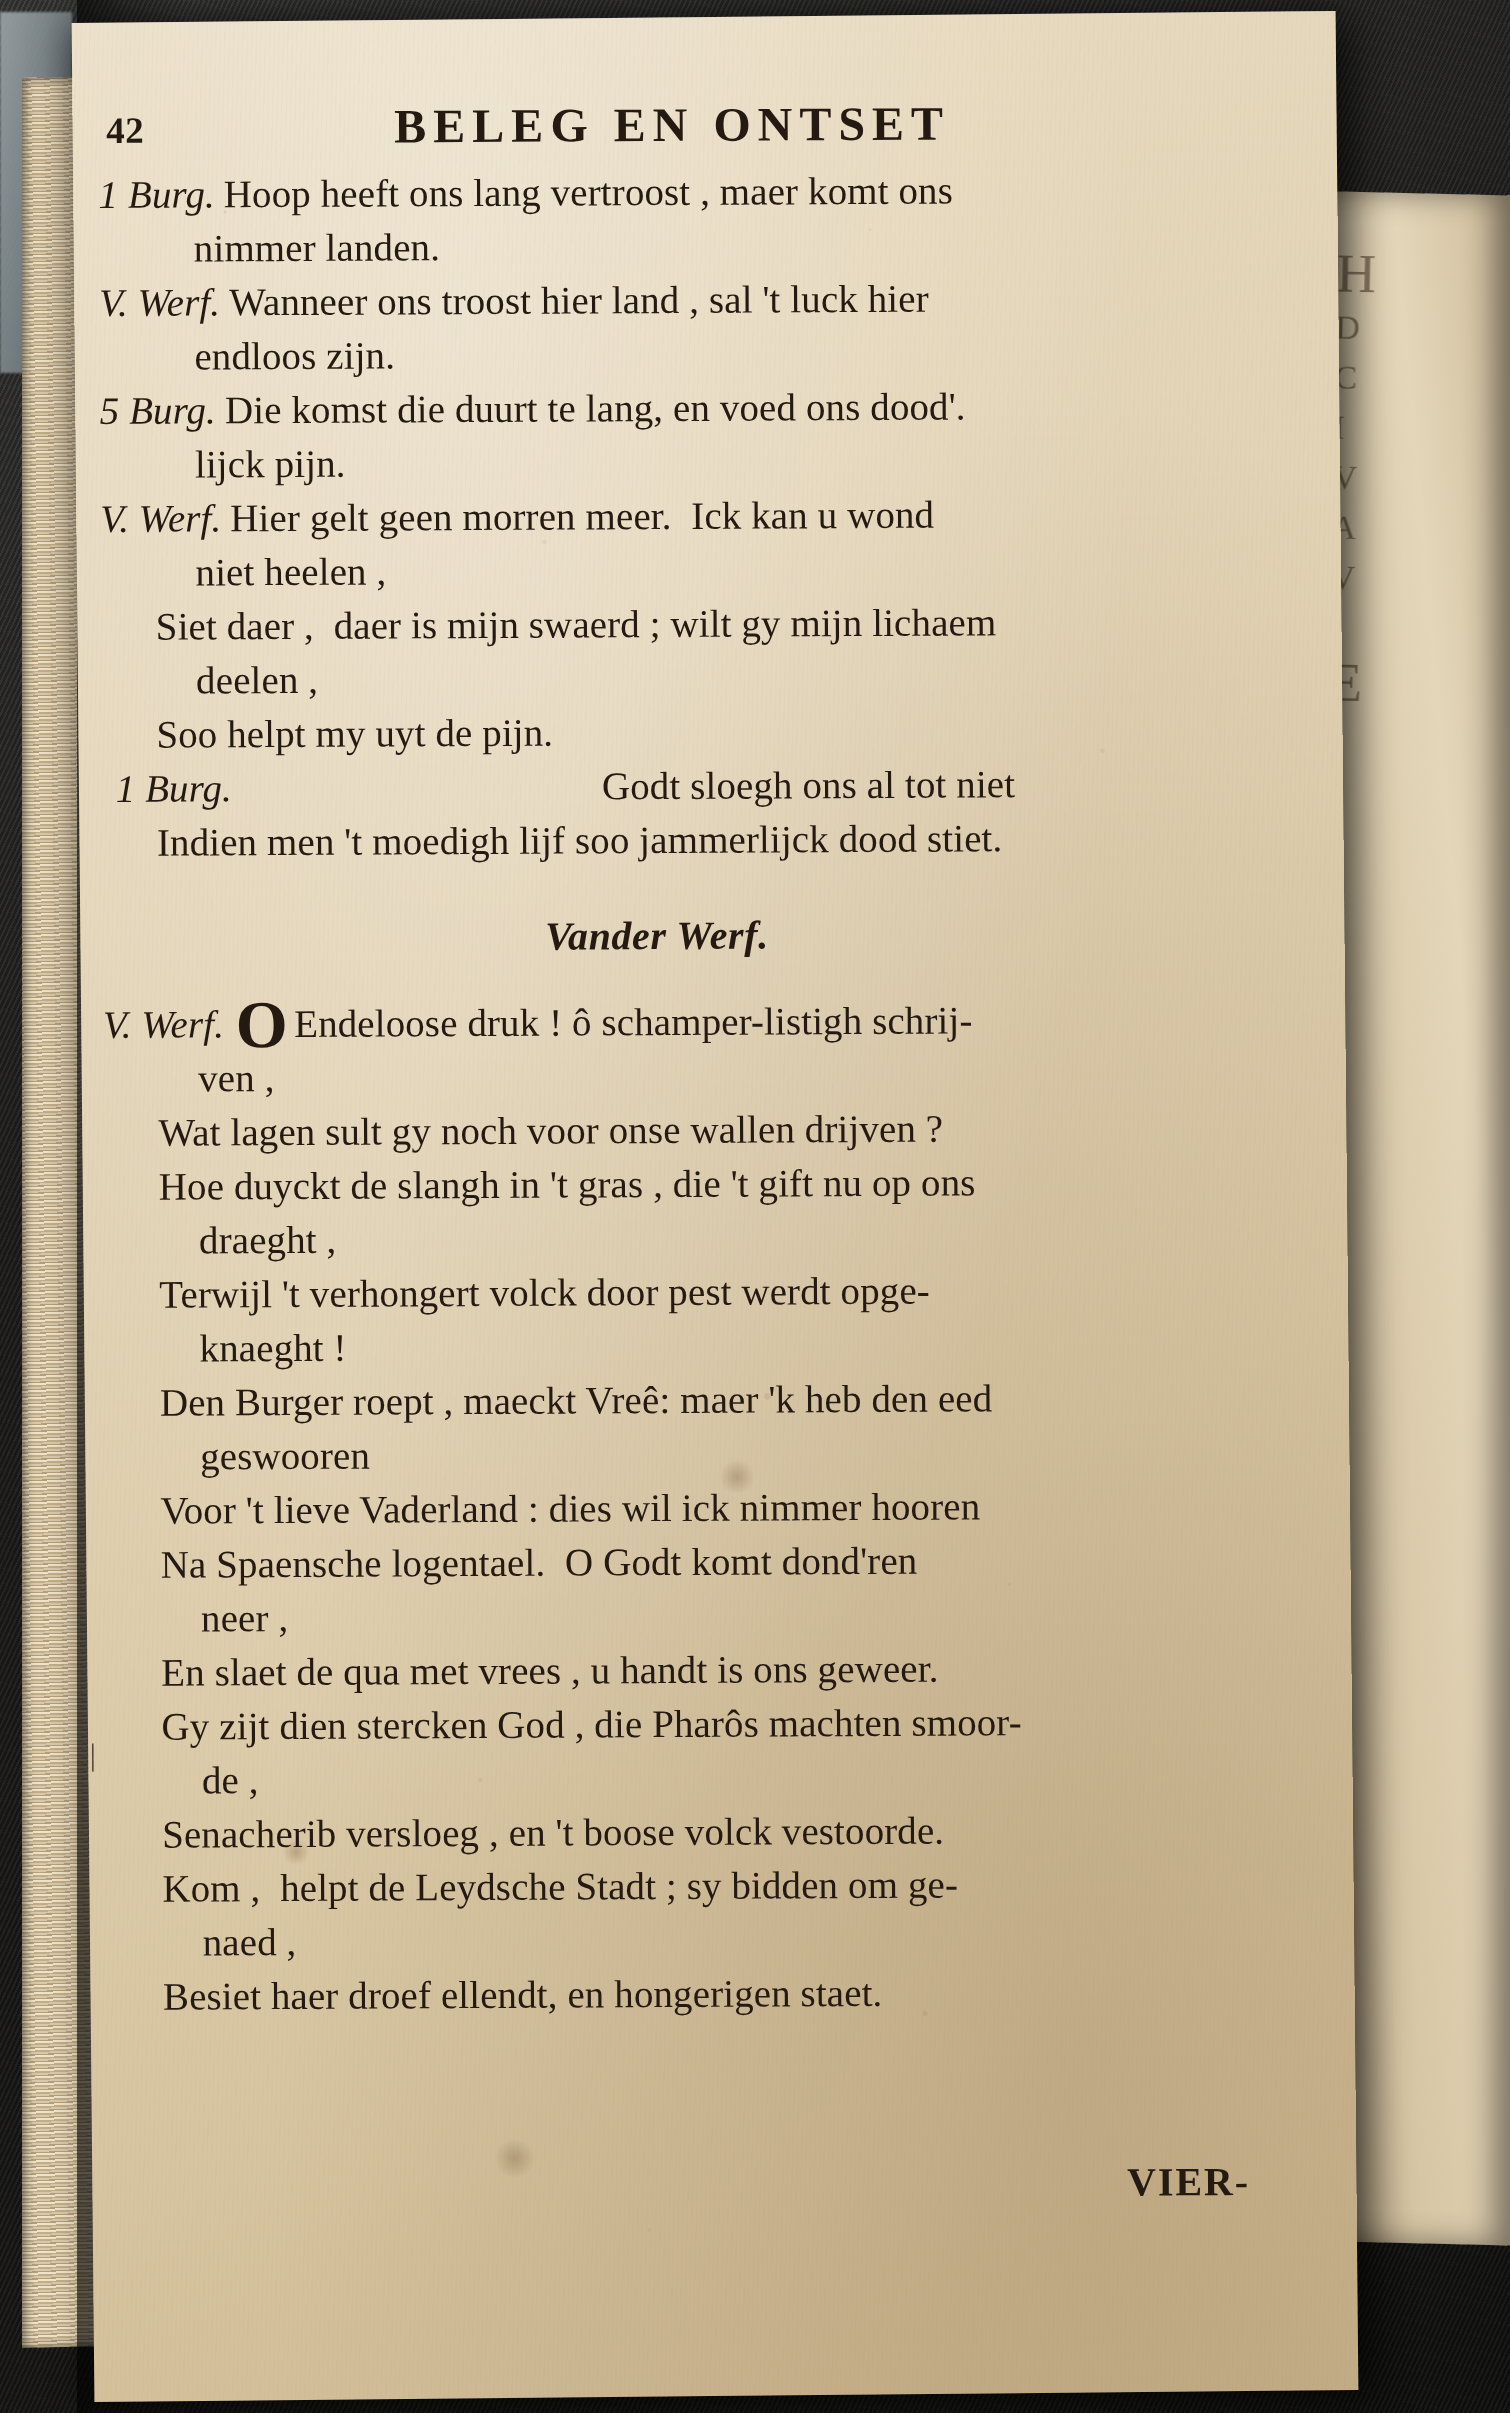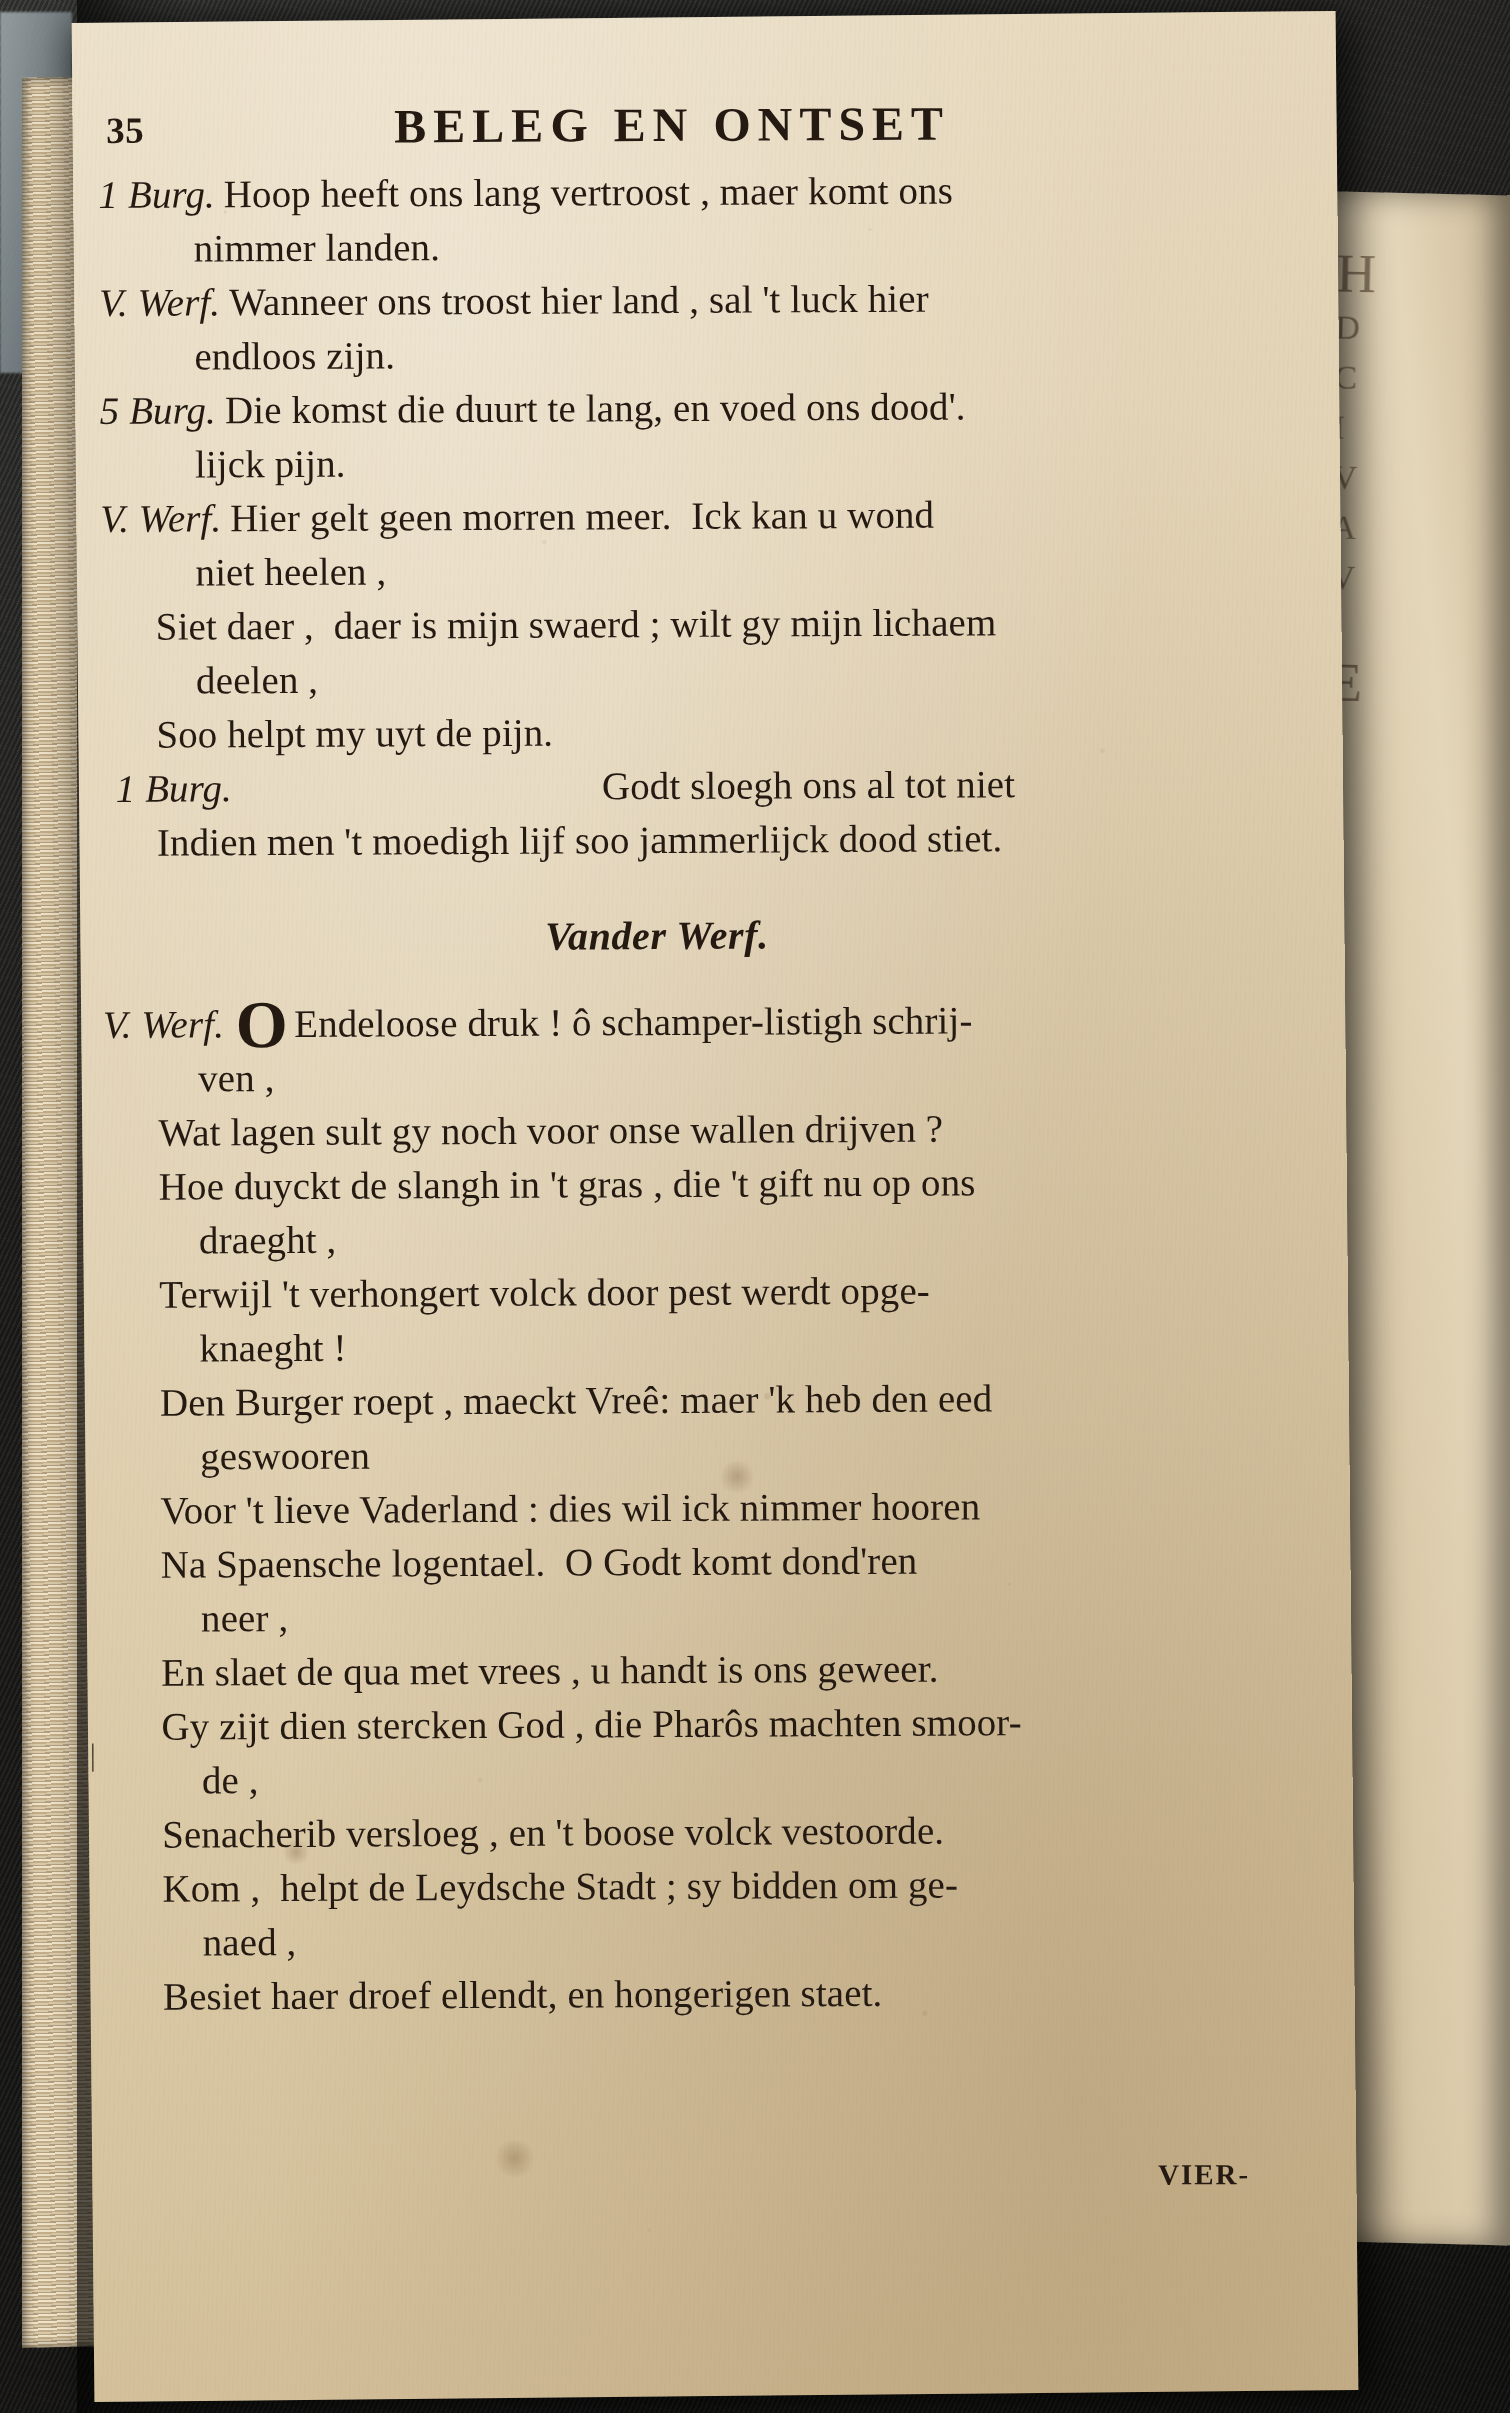"35" div.folio { text: 35 -> 42 }
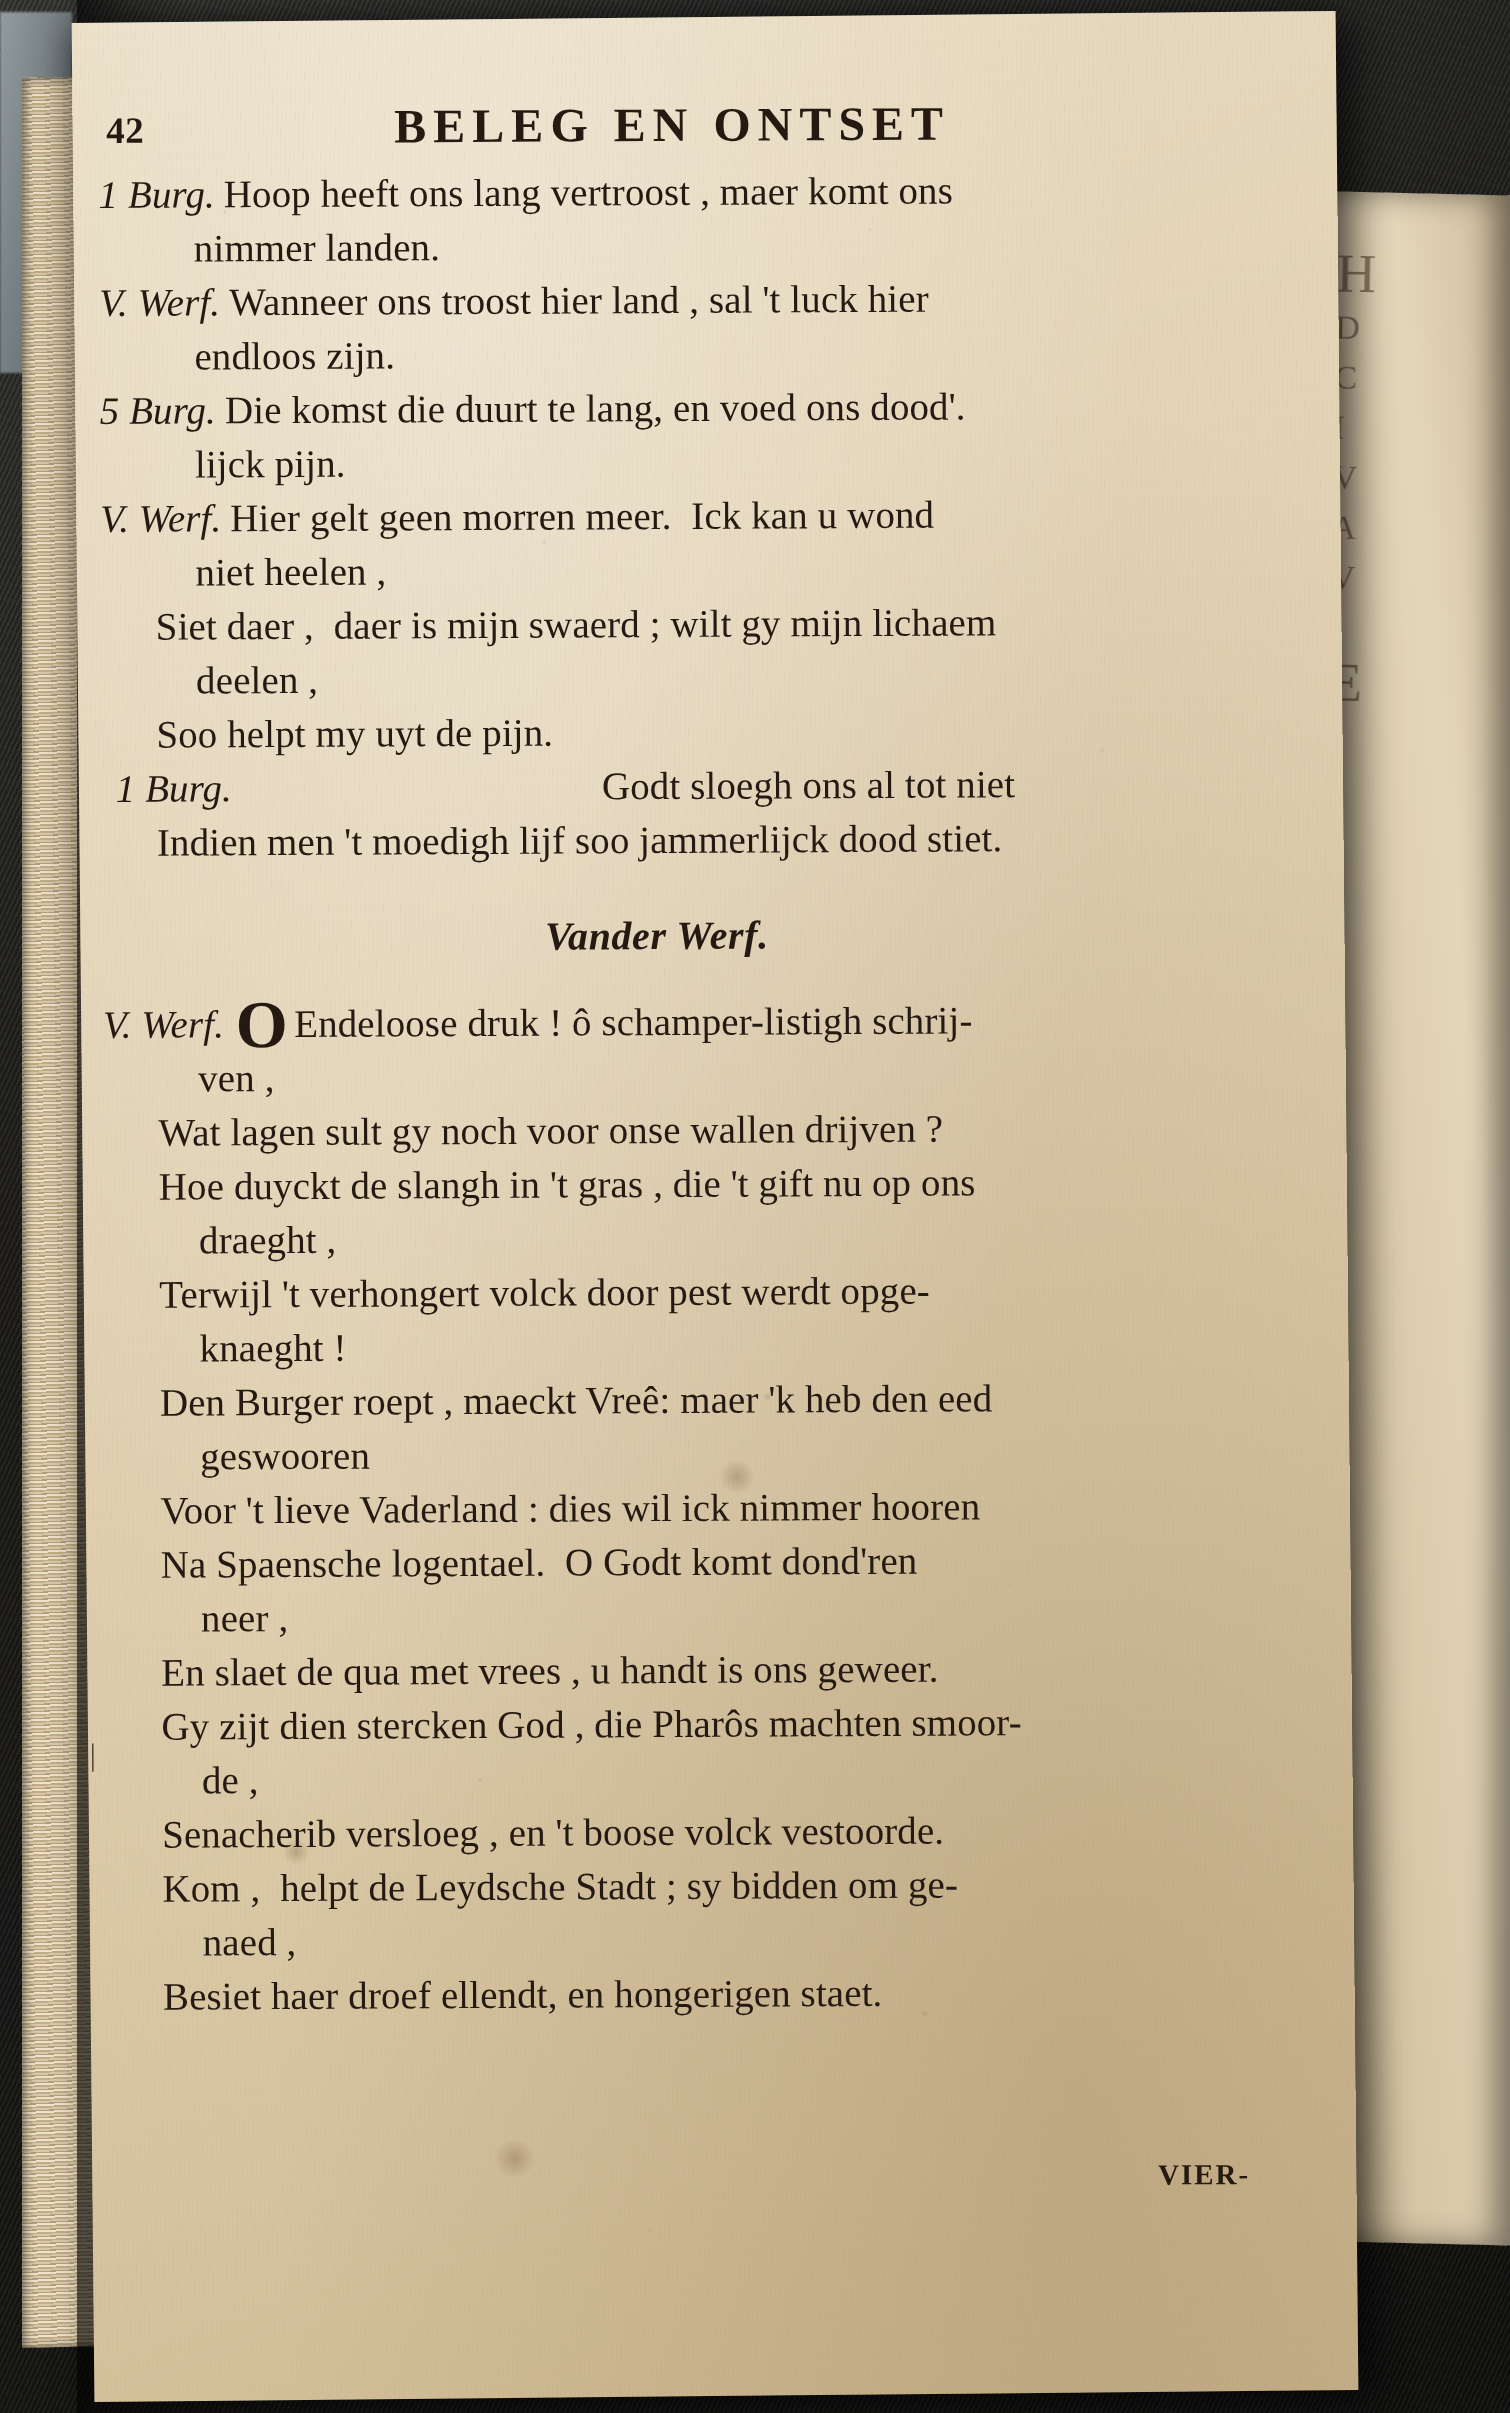"VIER-" .catchword { font-size: 29px -> 40px }
